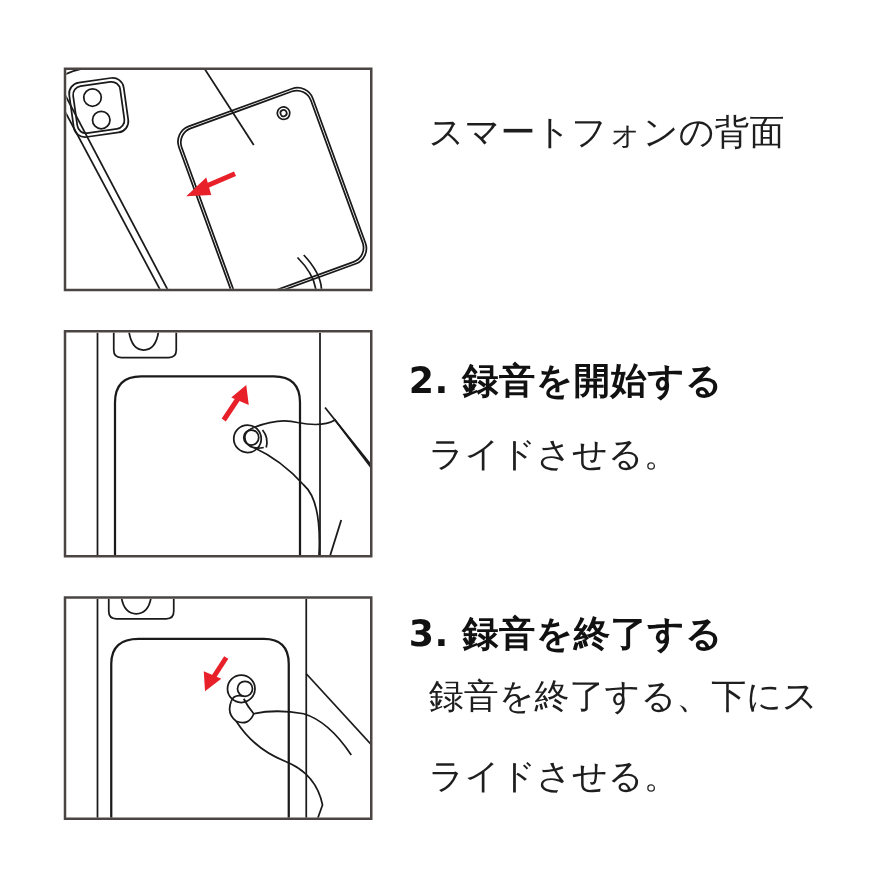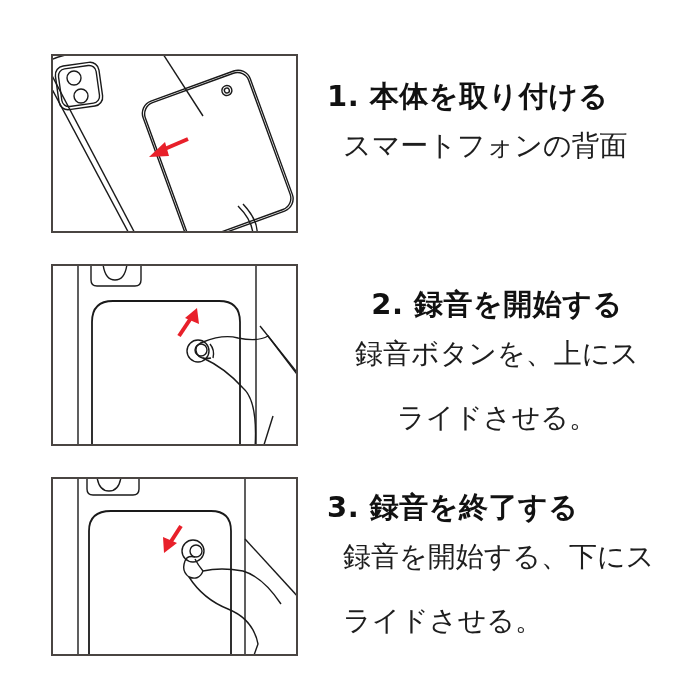"1. 本体を取り付ける" p.title { html: <p>1. 本体を取り付ける</p> -> none }
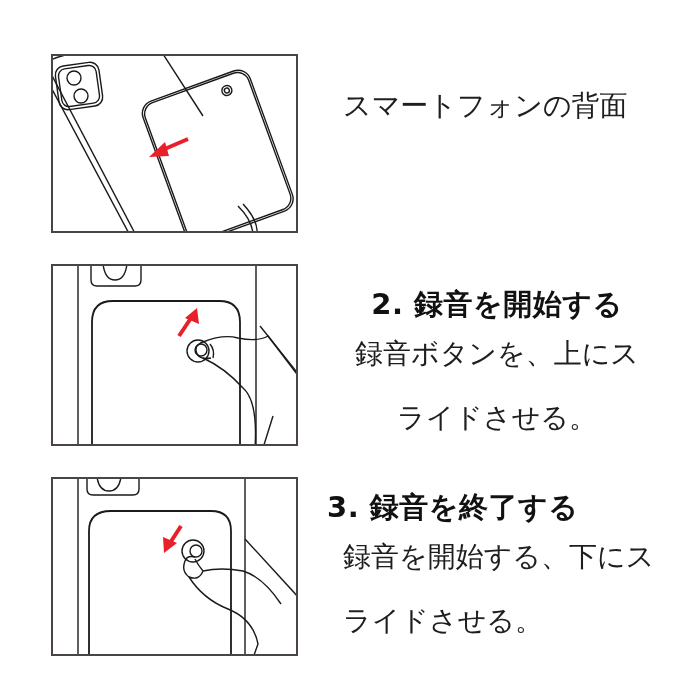"2. 録音を開始する" div.text { text-align: center -> none }
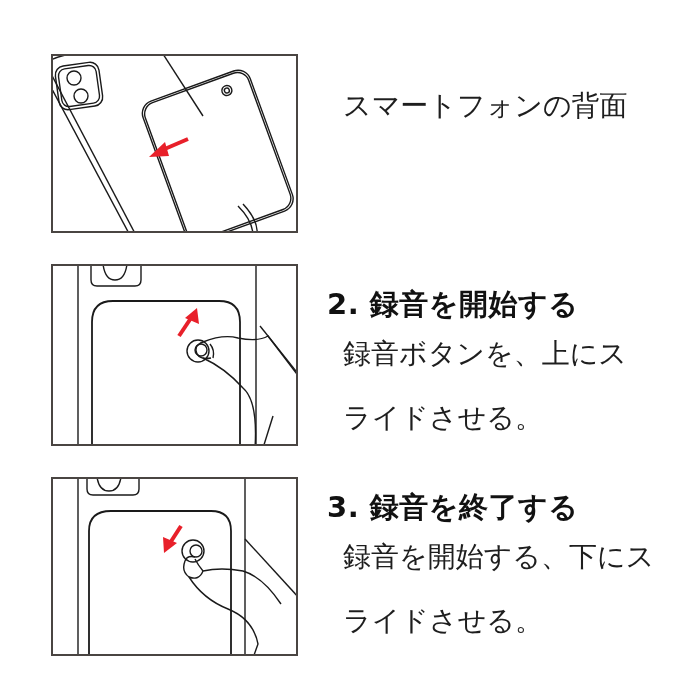"録音ボタンを、上にス" p.desc { html: <p>録音ボタンを、上にス</p> -> none }
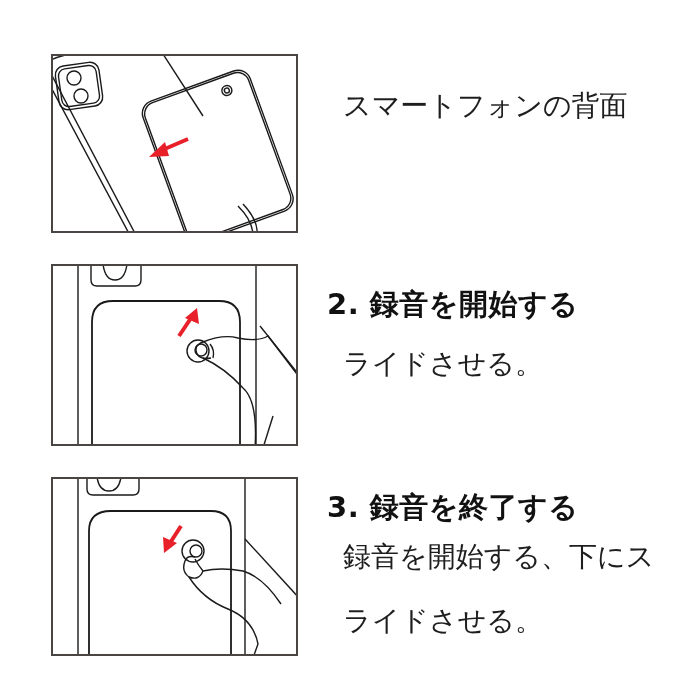"録音を開始する、下にス" p.desc { text: 開始 -> 終了 }
